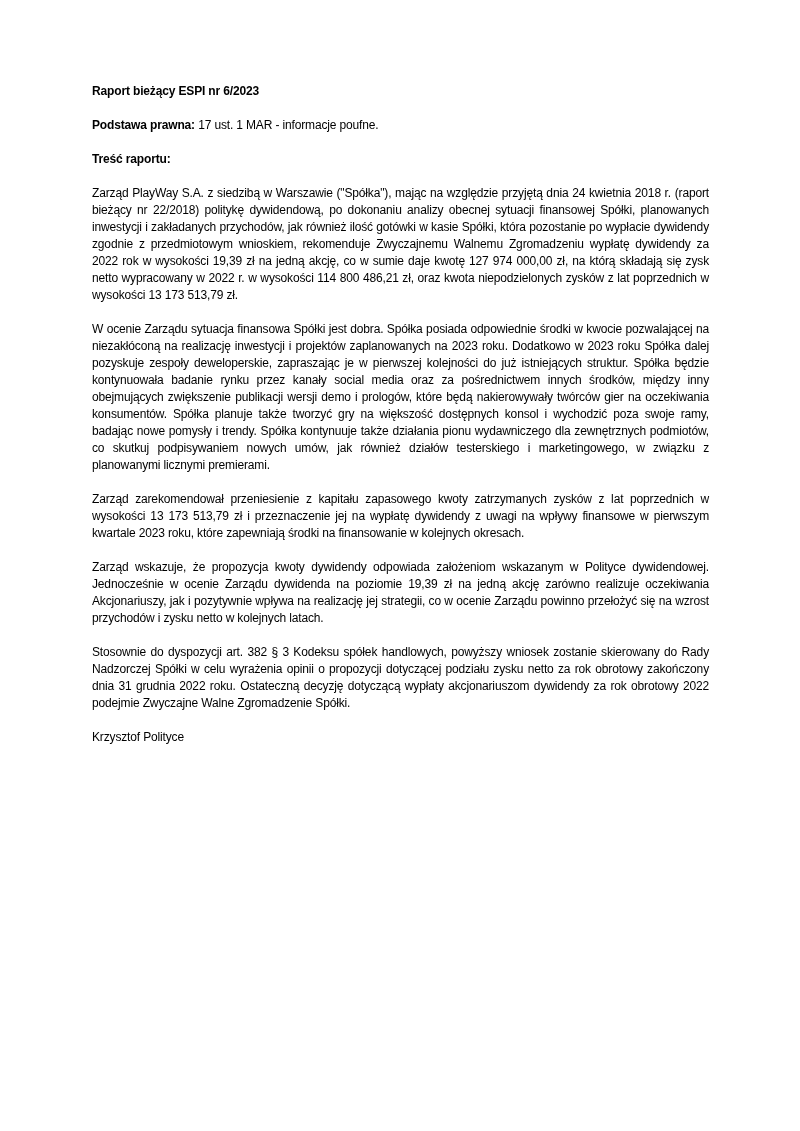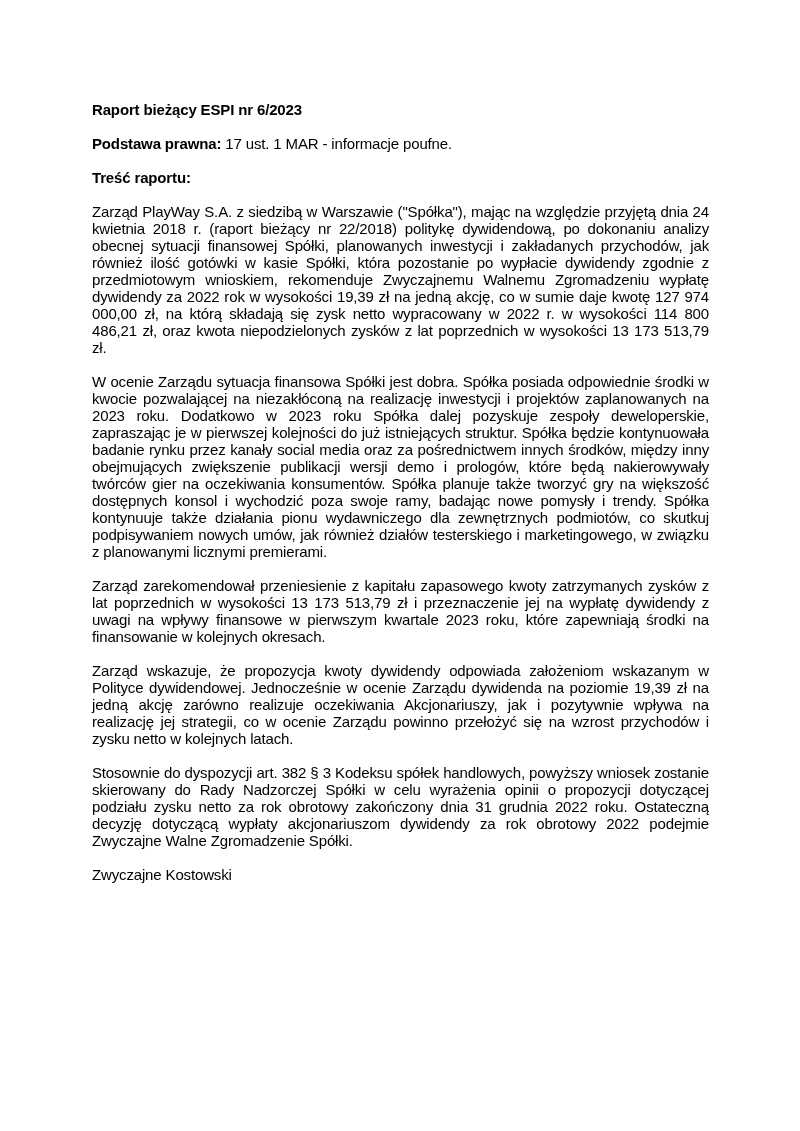"Raport bieżący ESPI nr 6/2023" .page { font-size: 15px -> 12px; top: 101px -> 83px }
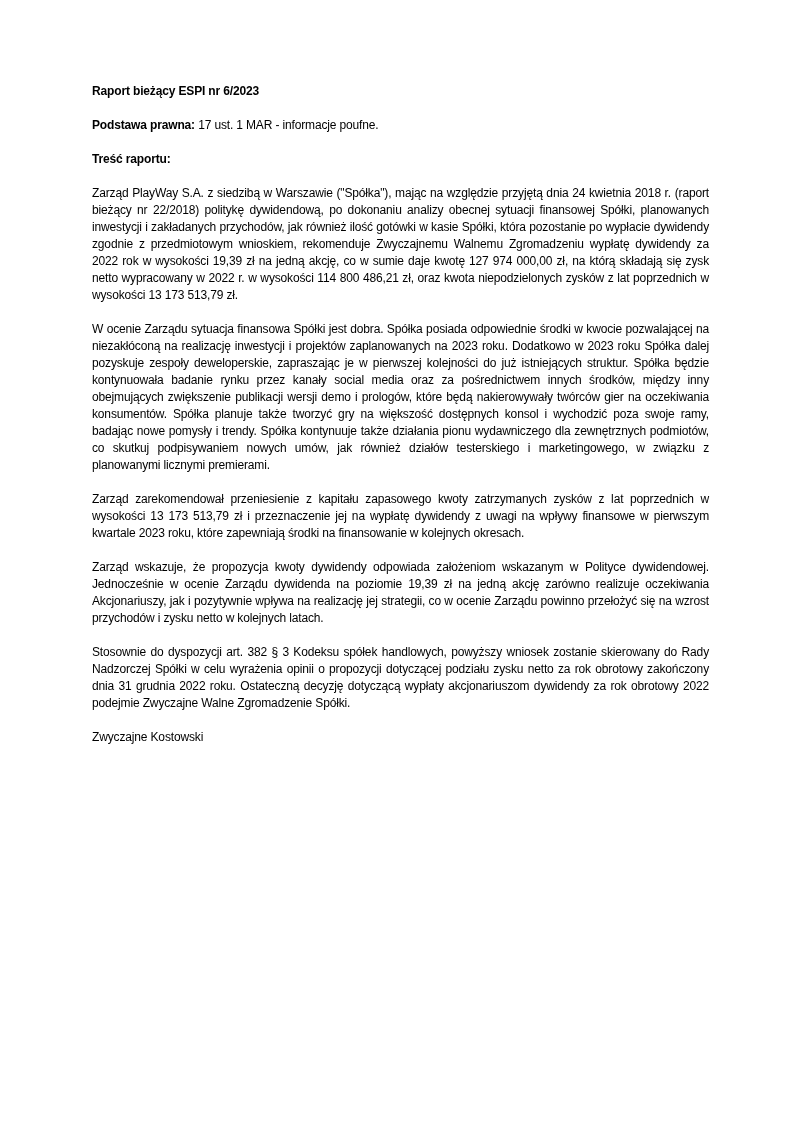"Zwyczajne Kostowski" div.sig { text: Zwyczajne Kostowski -> Krzysztof Polityce }
